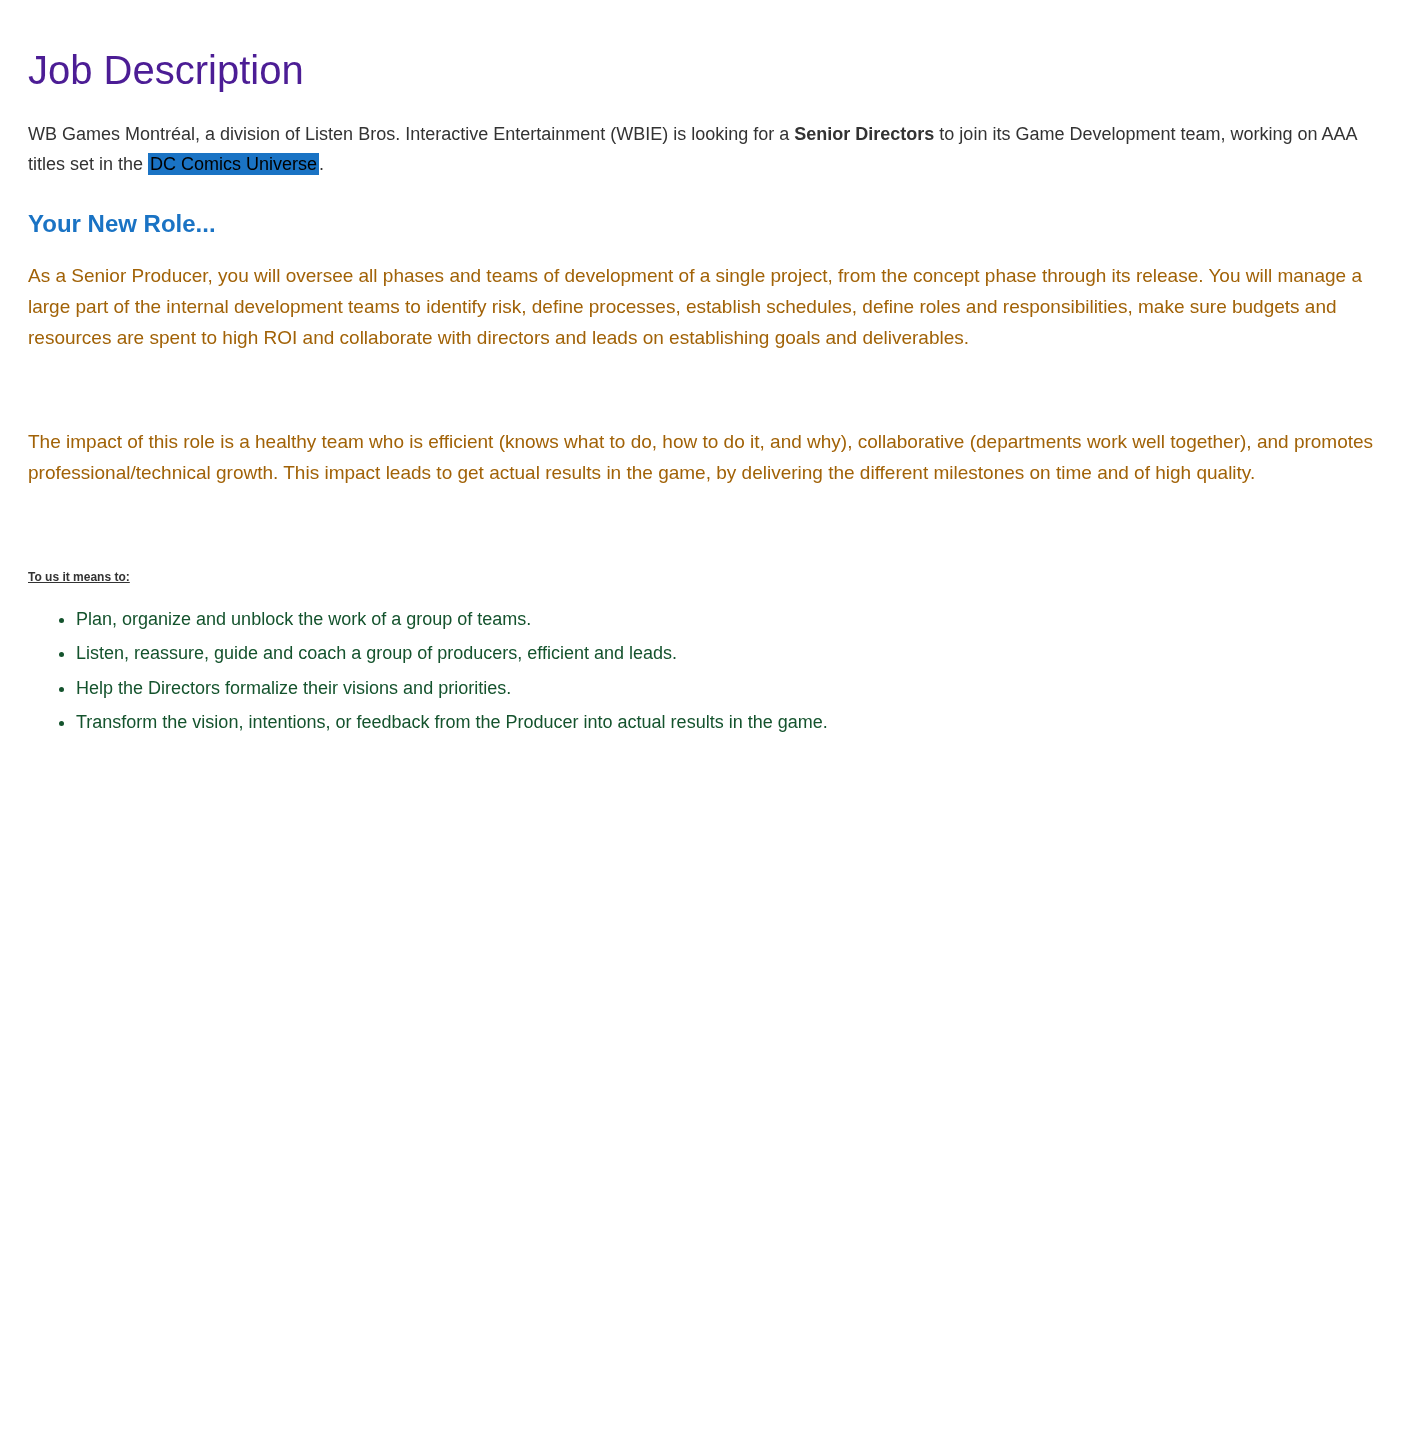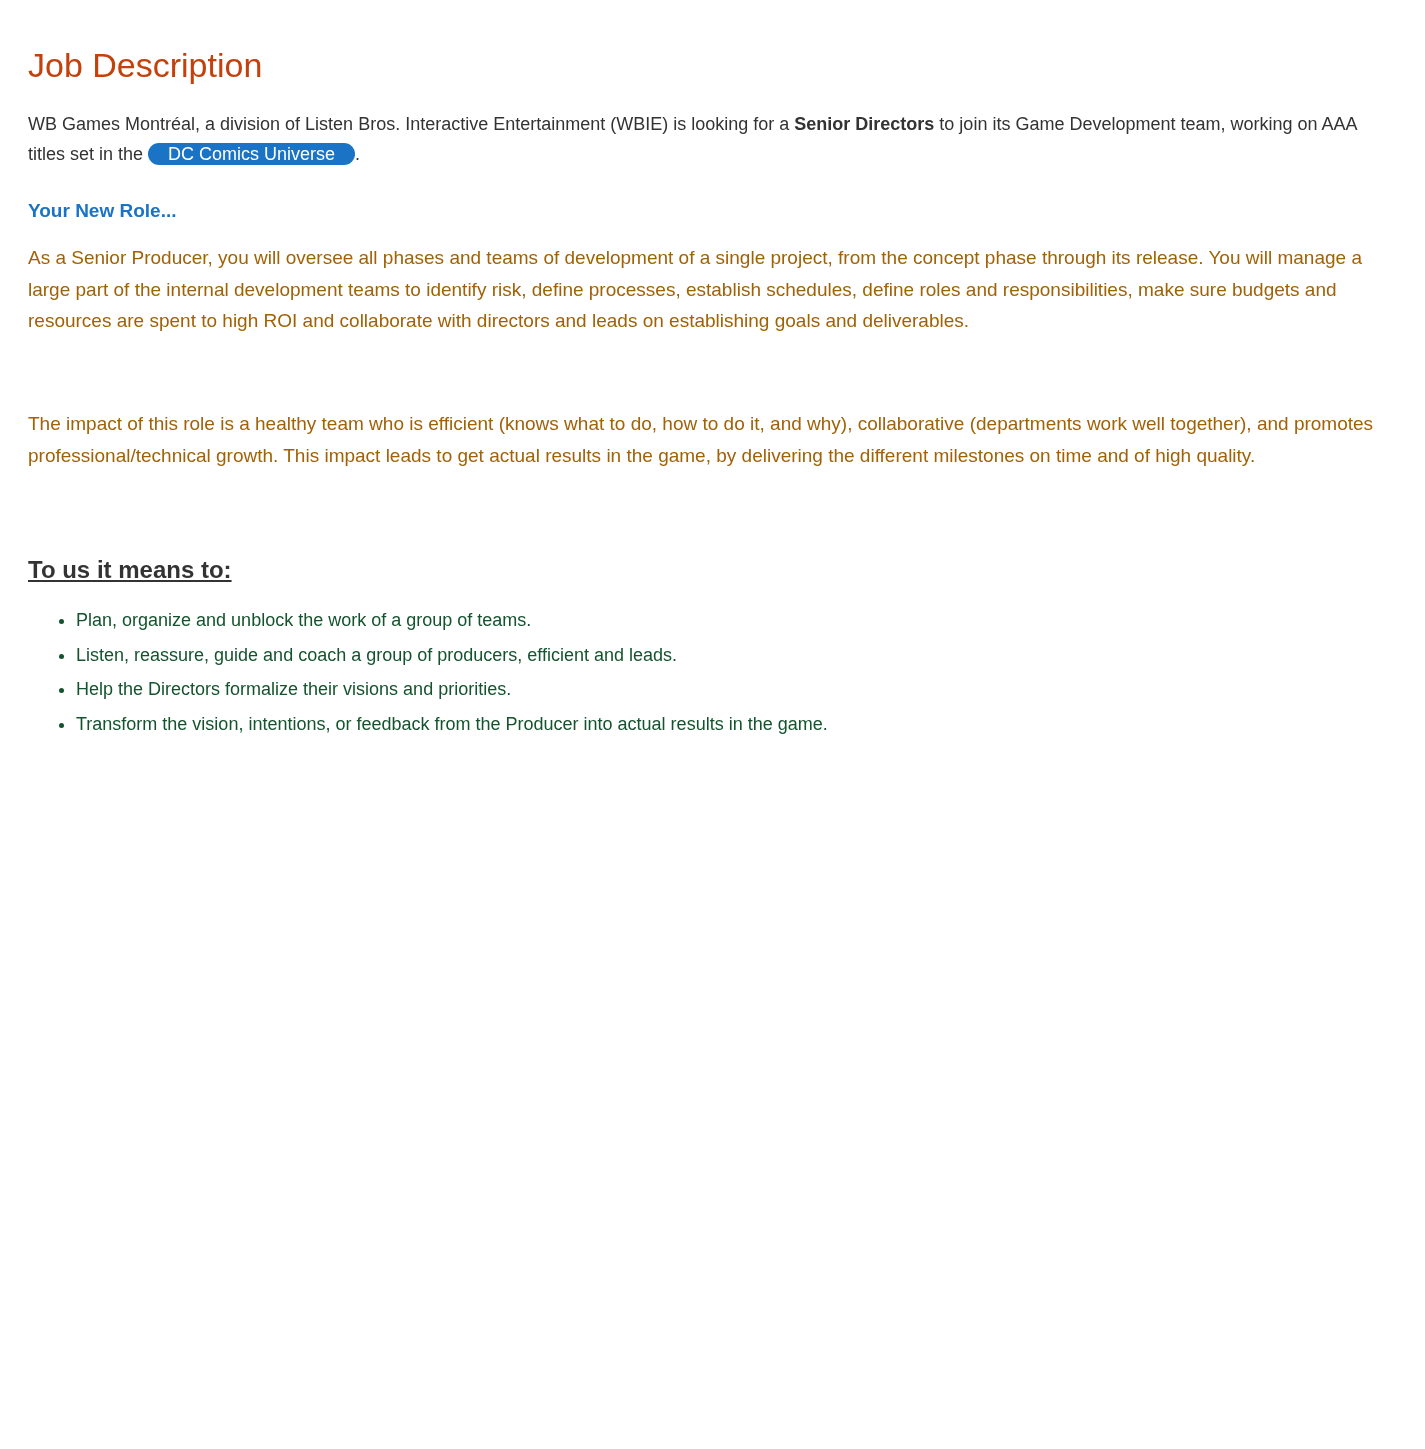"Job Description" .page-title { color: #c2410c -> #4c1d95; font-size: 34px -> 40px }
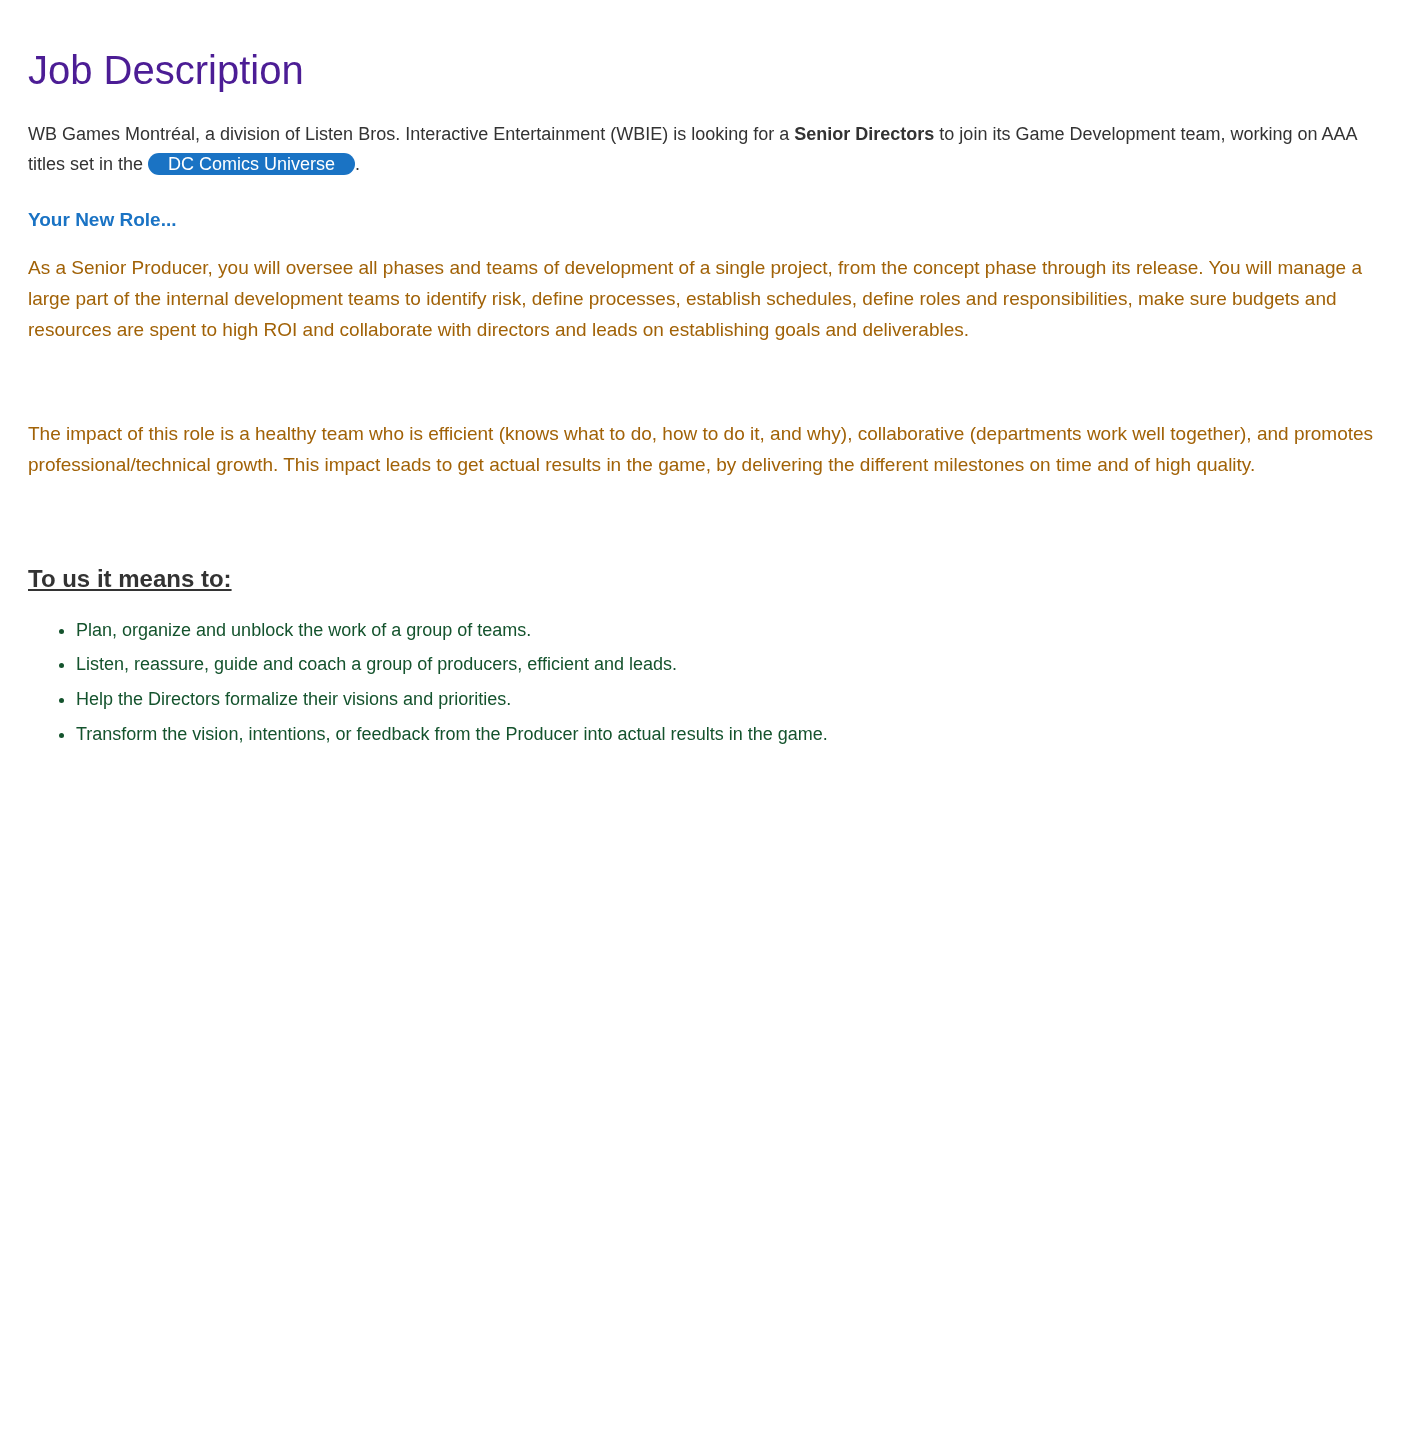"DC Comics Universe" .highlighted-link { border-radius: 11px -> none; color: #ffffff -> #000000; padding: 1px 20px -> 1px 2px }
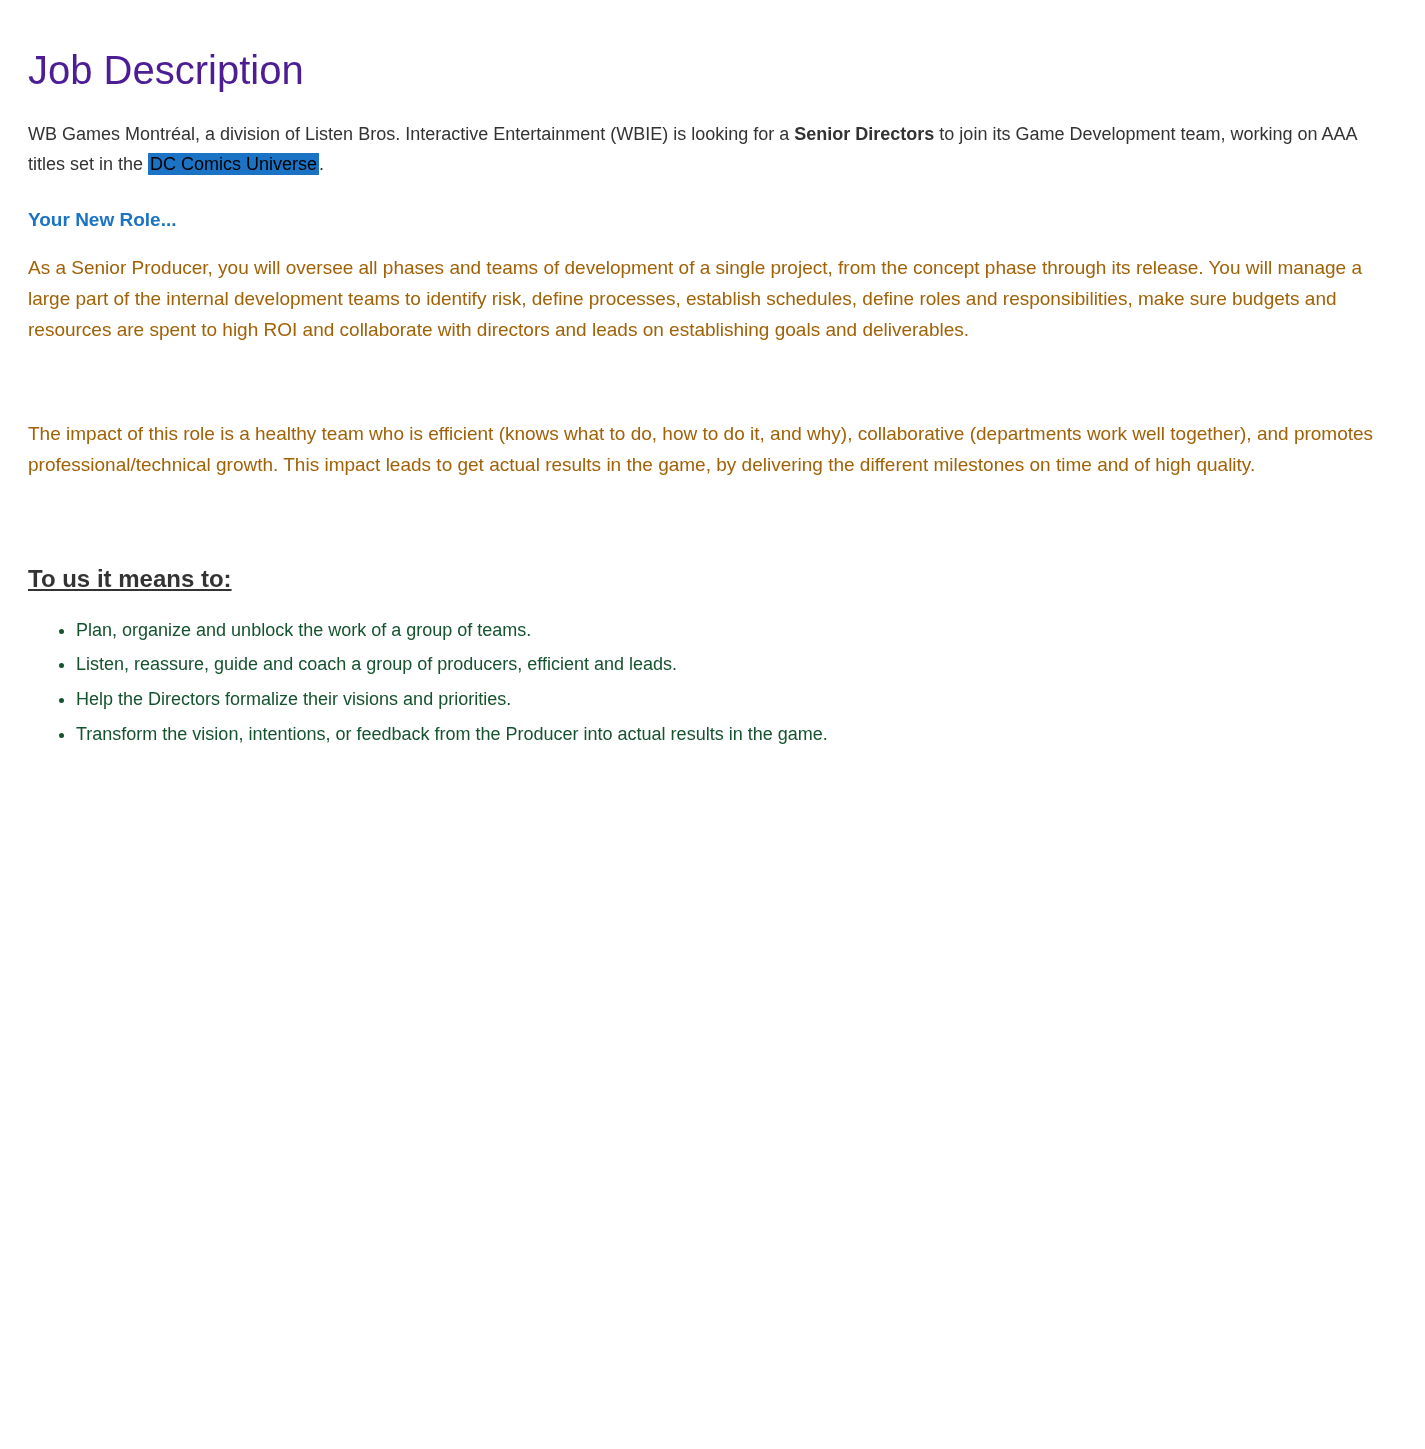"Your New Role..." .section-subheading { font-size: 19px -> 24px }
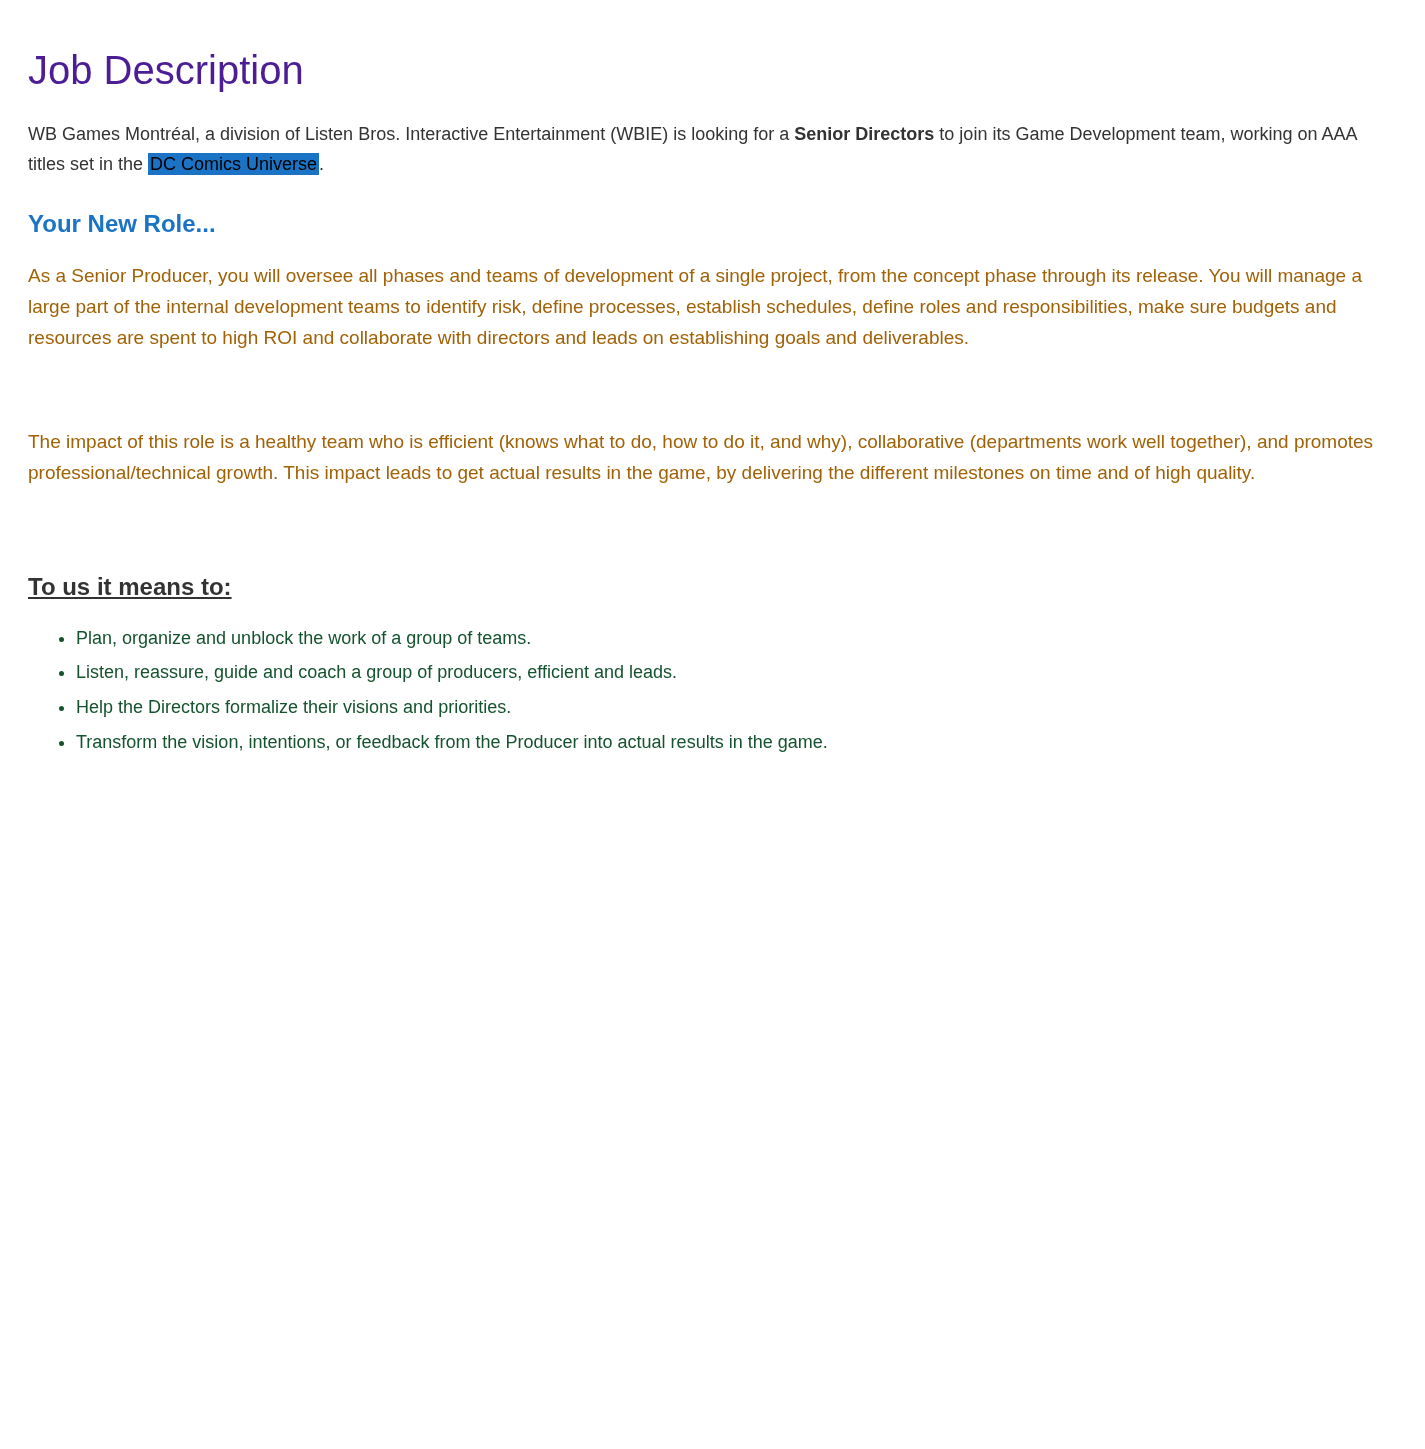"To us it means to:" .underline-heading { font-size: 24px -> 12px }
